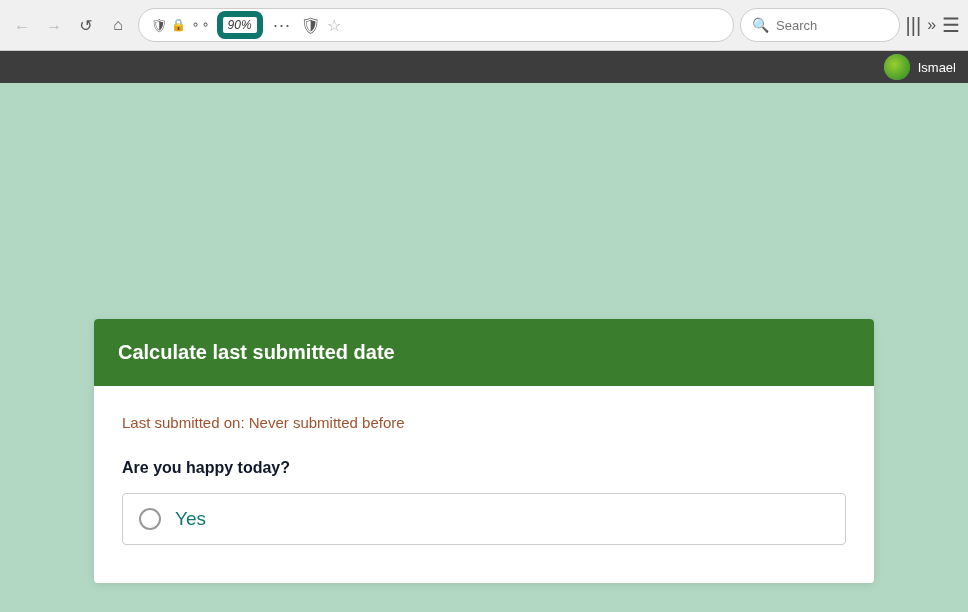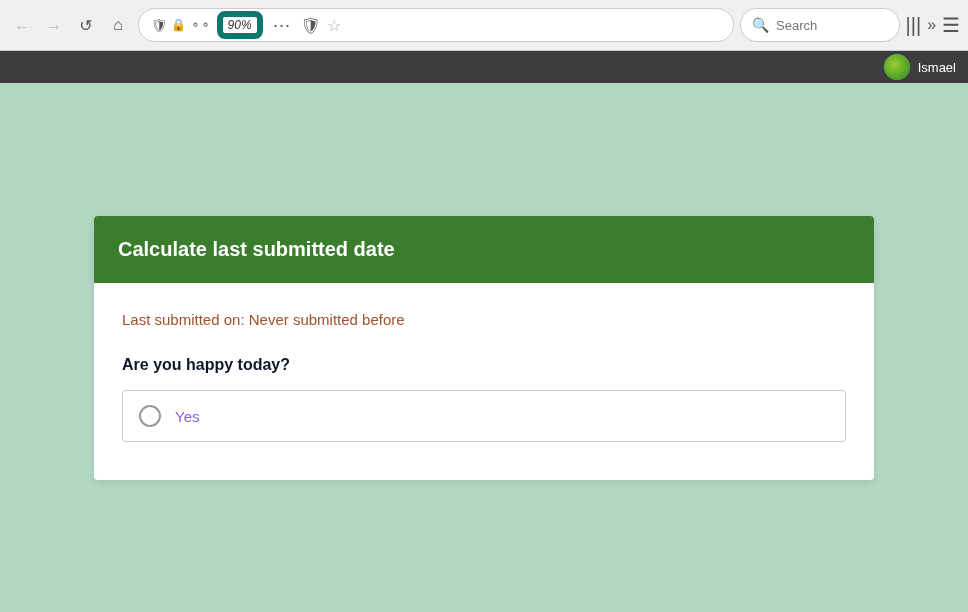"Calculate last submitted date" .page-bg { align-items: center -> flex-end }
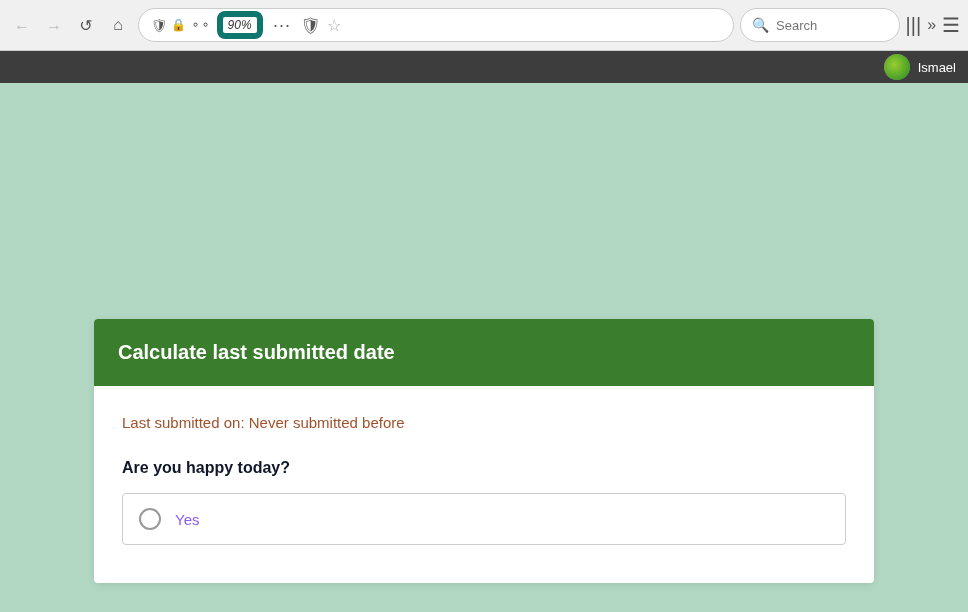"Yes" .radio-label { color: #8b5cf6 -> #0f766e; font-size: 15px -> 19px }
